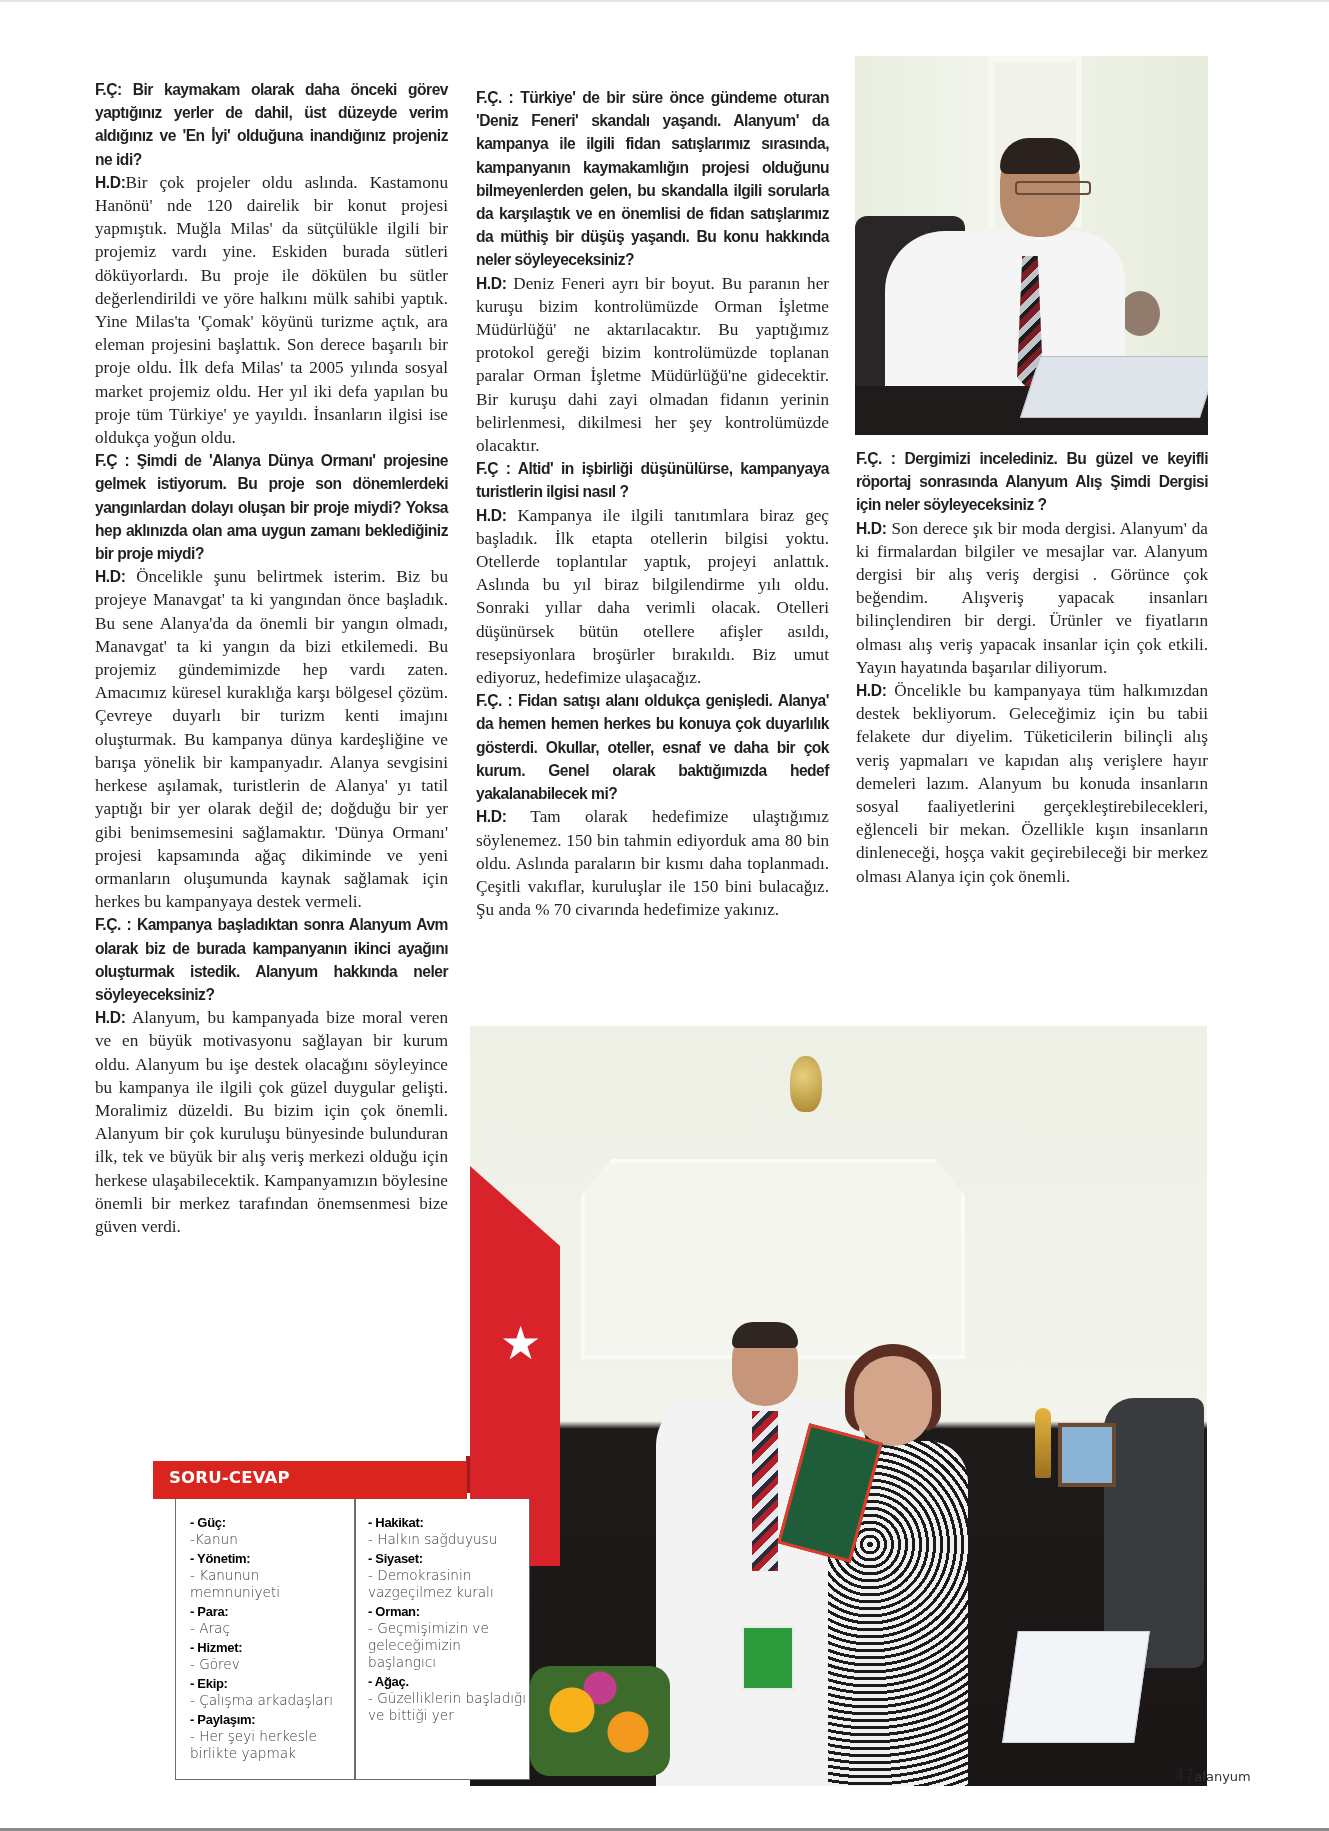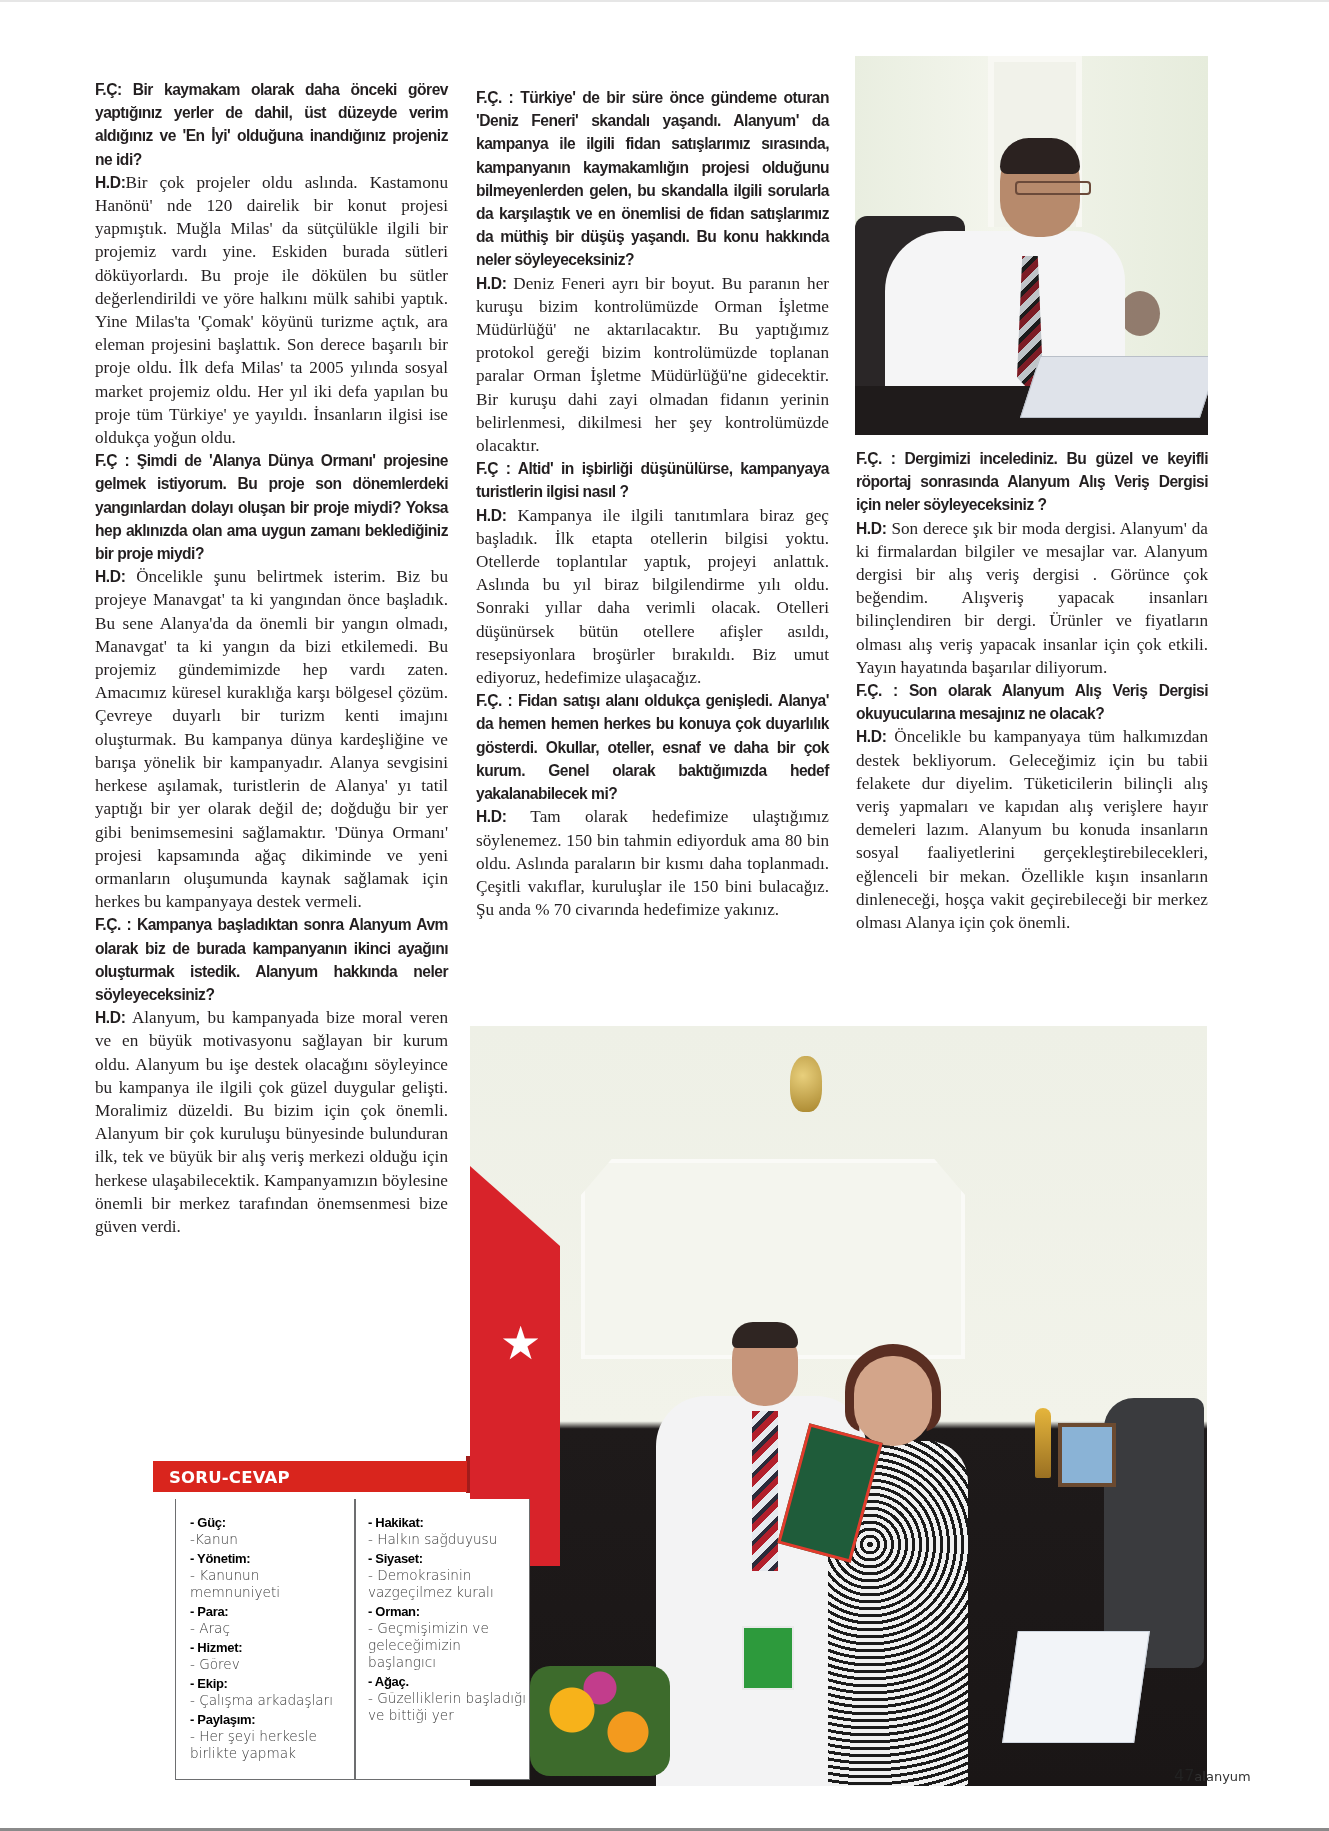"F.Ç. : Dergimizi incelediniz. Bu" p.q { text: Veriş -> Şimdi }
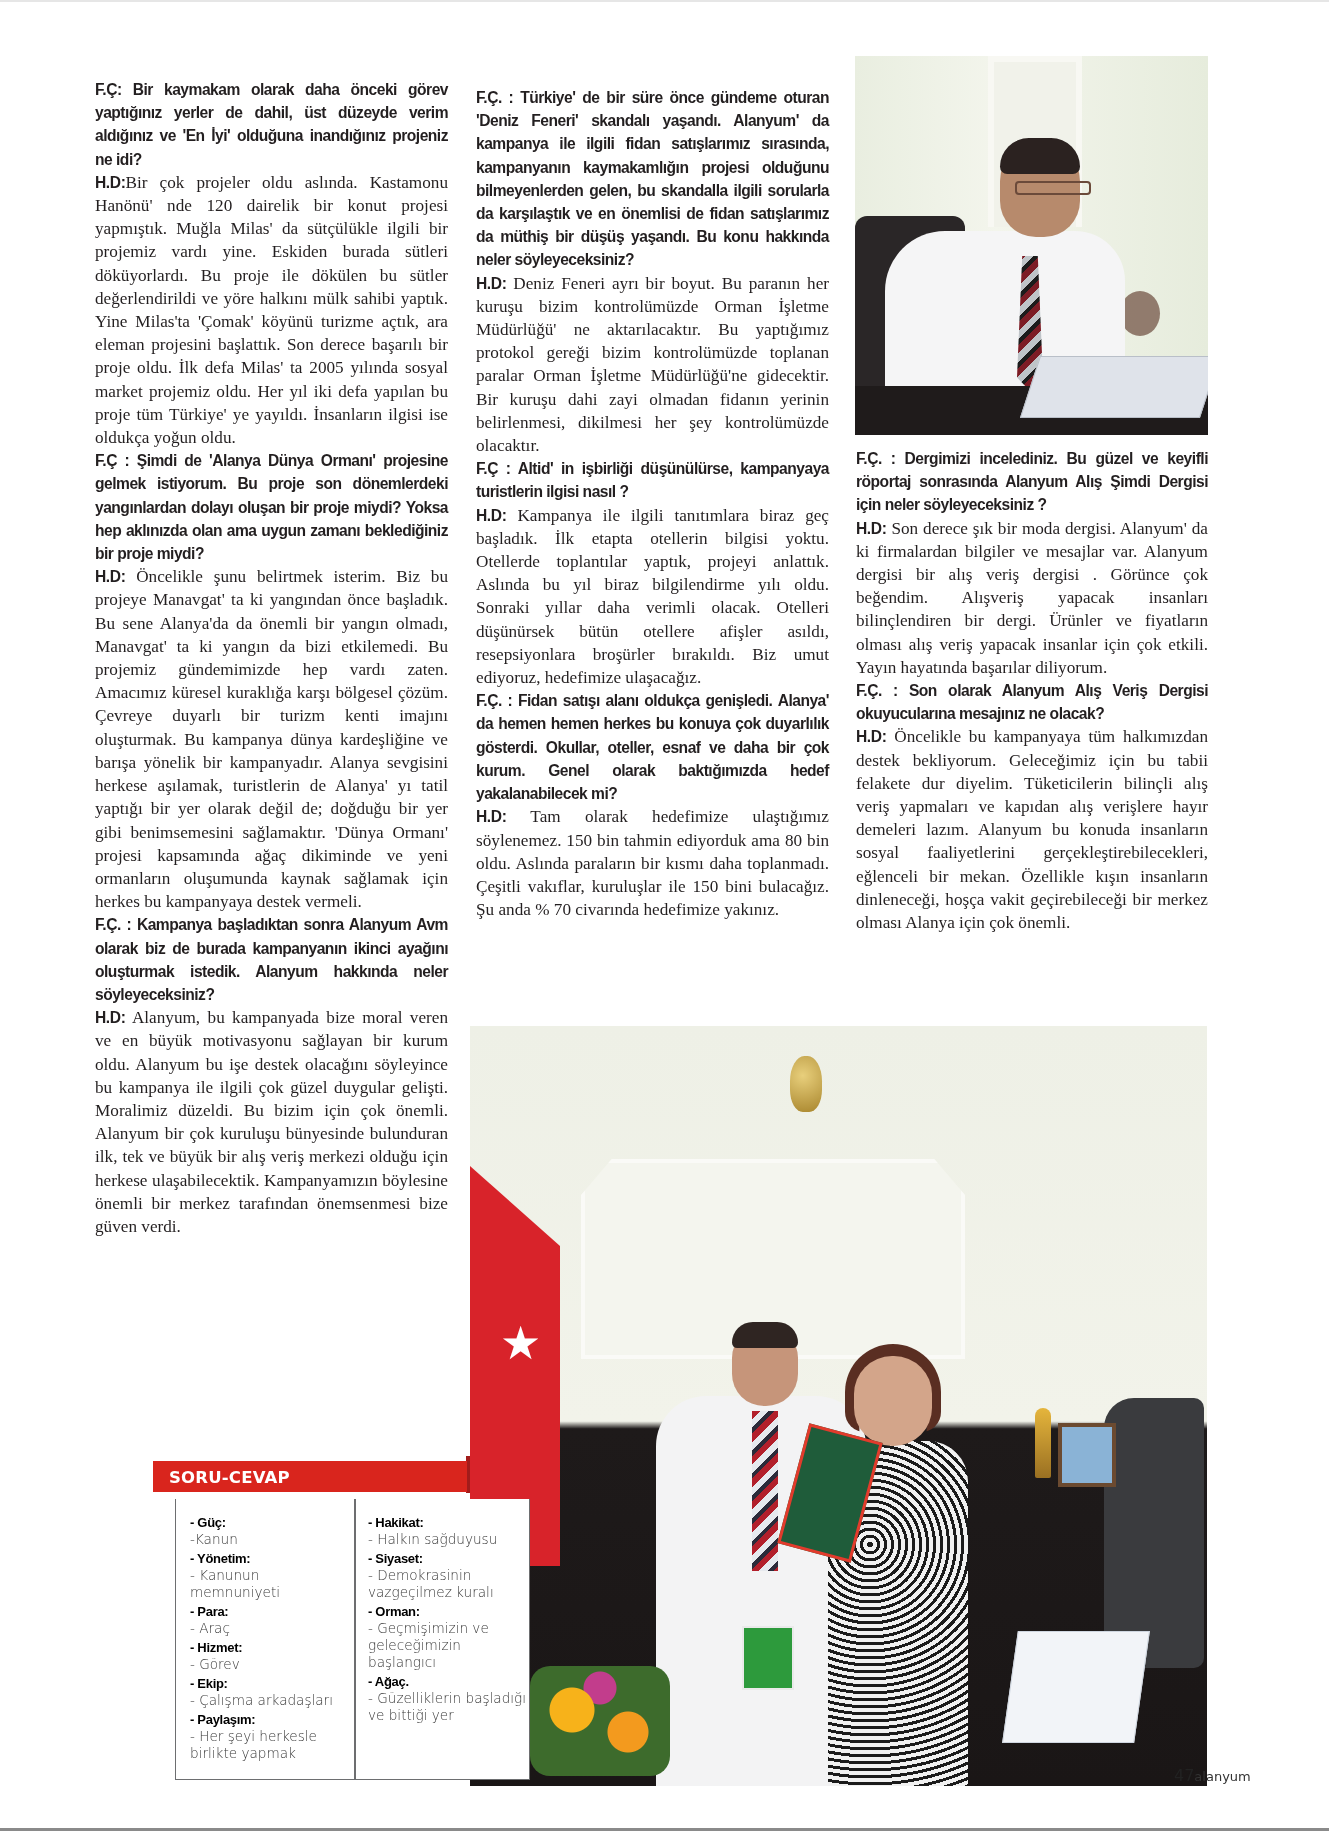"F.Ç. : Son olarak Alanyum" p.q { html: <p>F.Ç. : Son olarak Alanyum Alış Veriş Dergisi okuyucularına mesajınız ne olacak?</p> -> none }
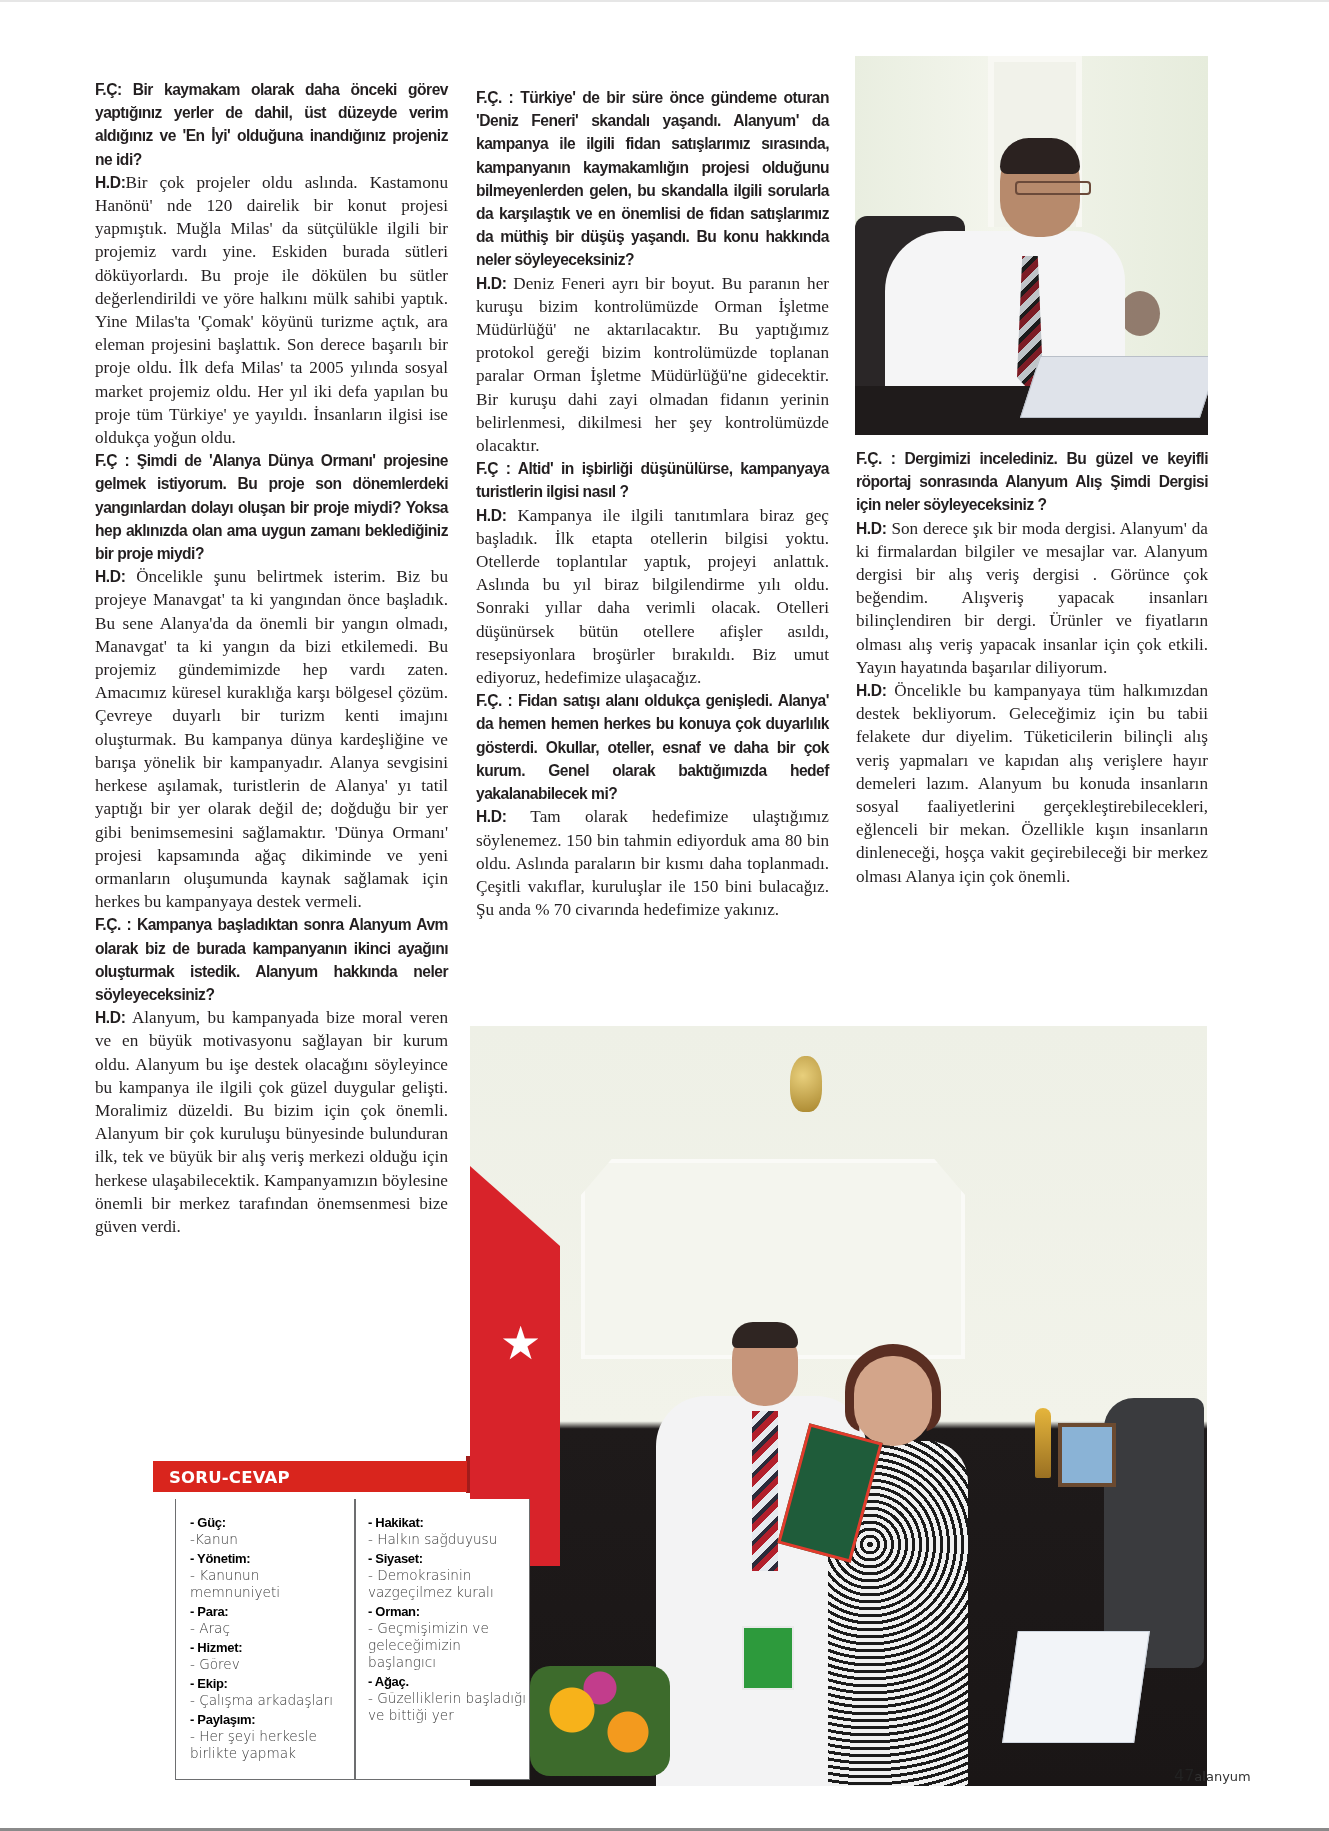"SORU-CEVAP" .qa-banner { height: 31px -> 38px }
